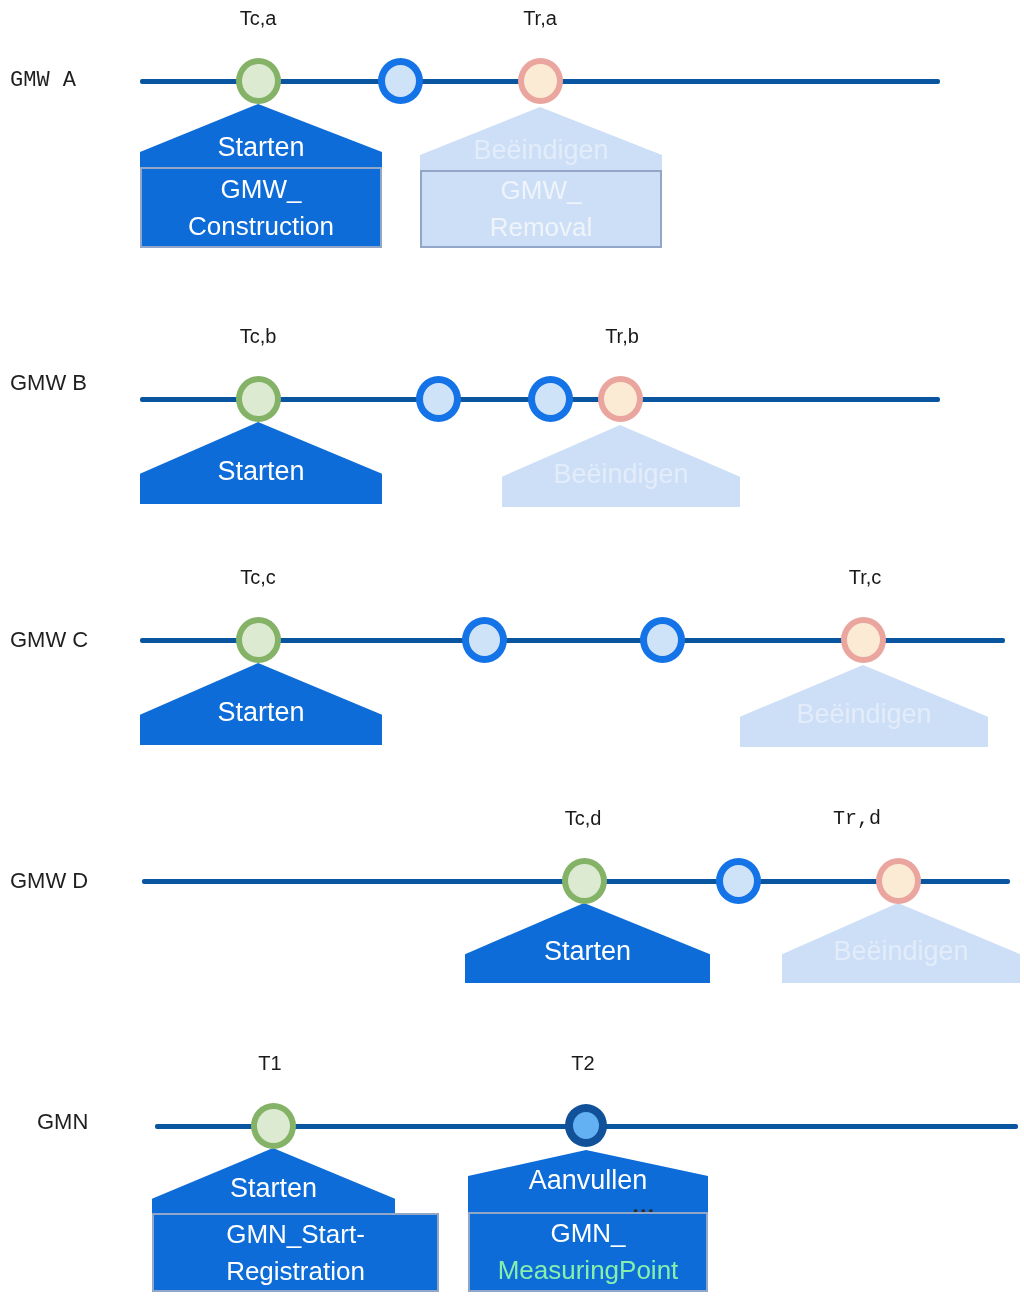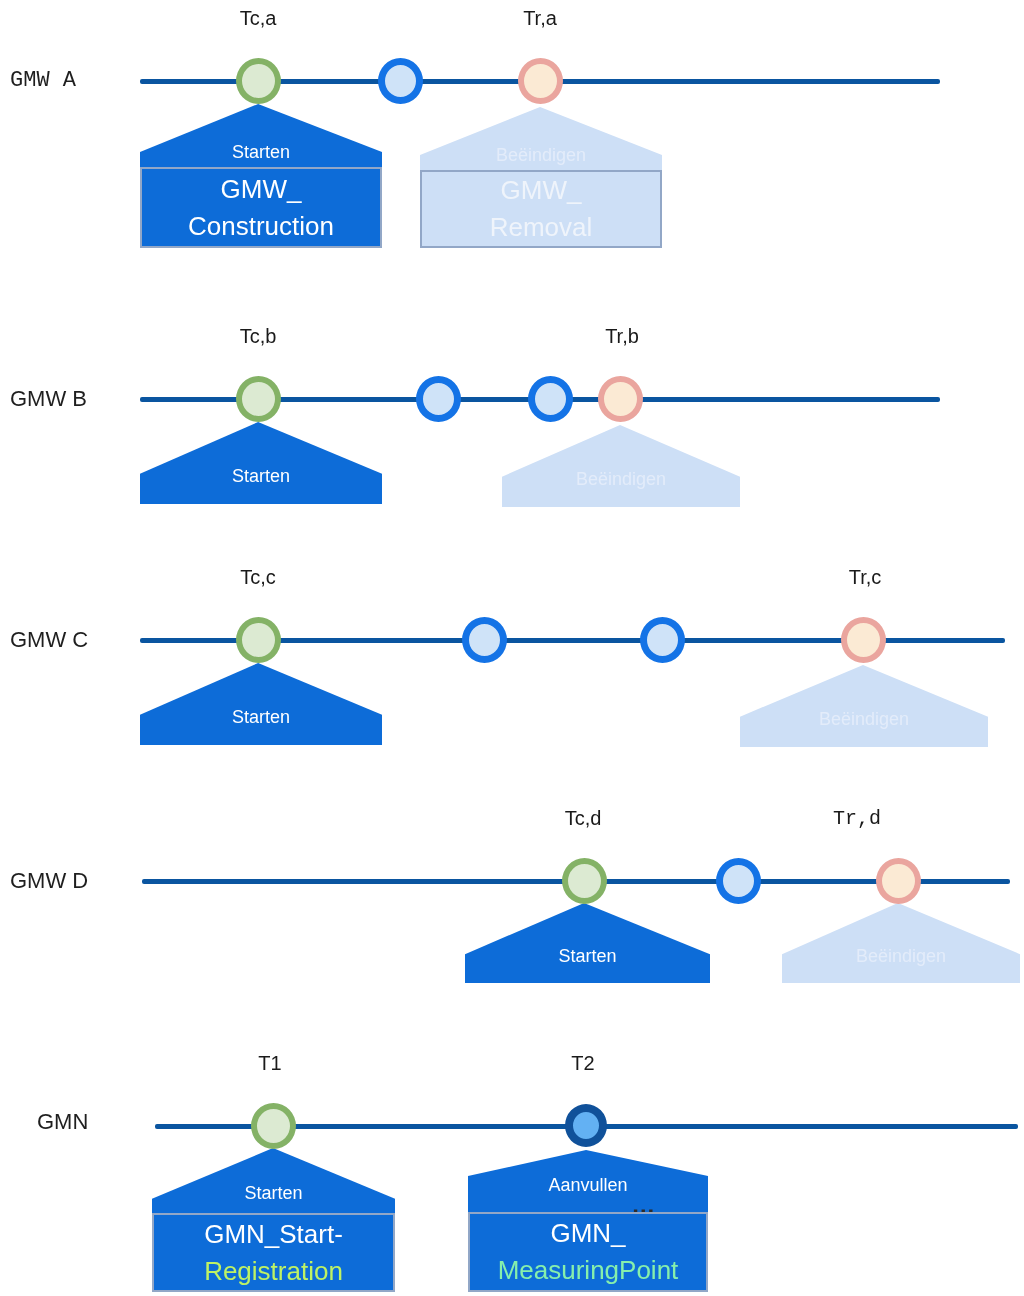"Starten" .house-label { font-size: 18px -> 27px }
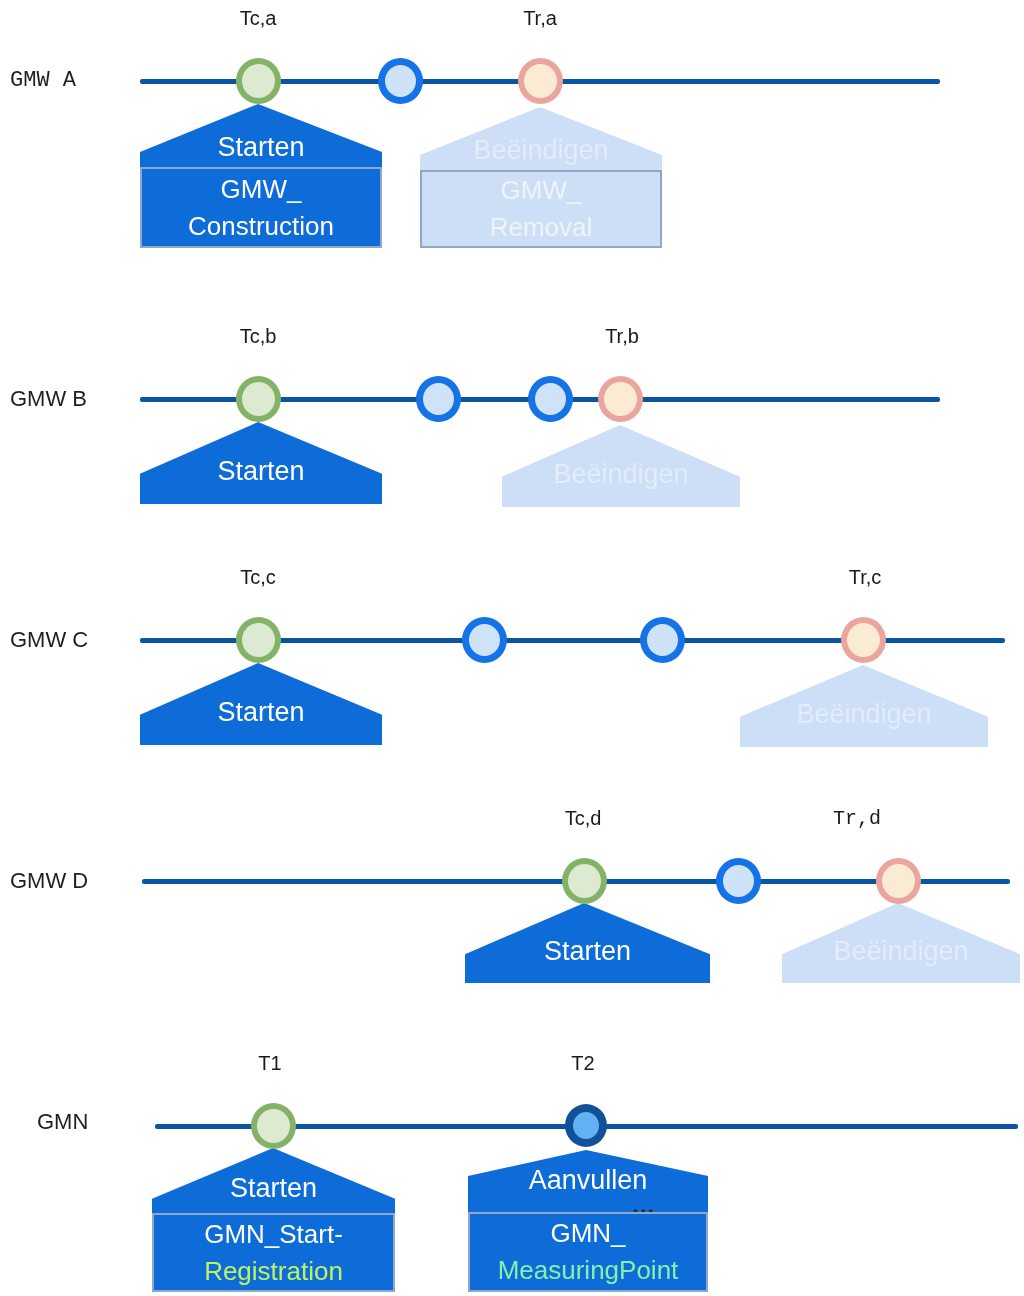"GMW B" div.row-label { top: 384px -> 368px }
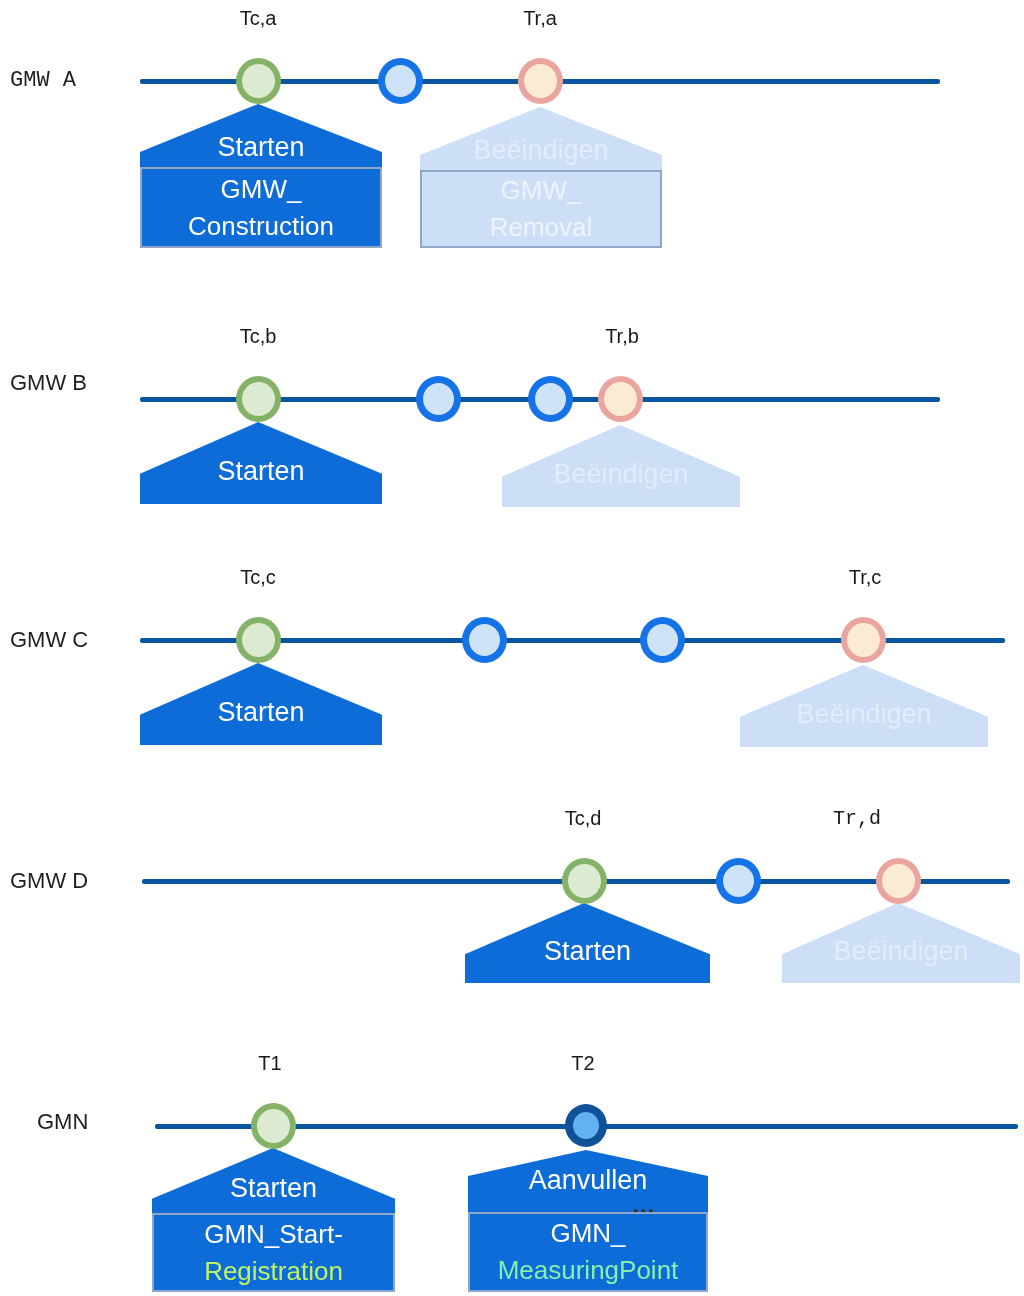"GMN_Start-" div.callout-box { width: 243px -> 287px }
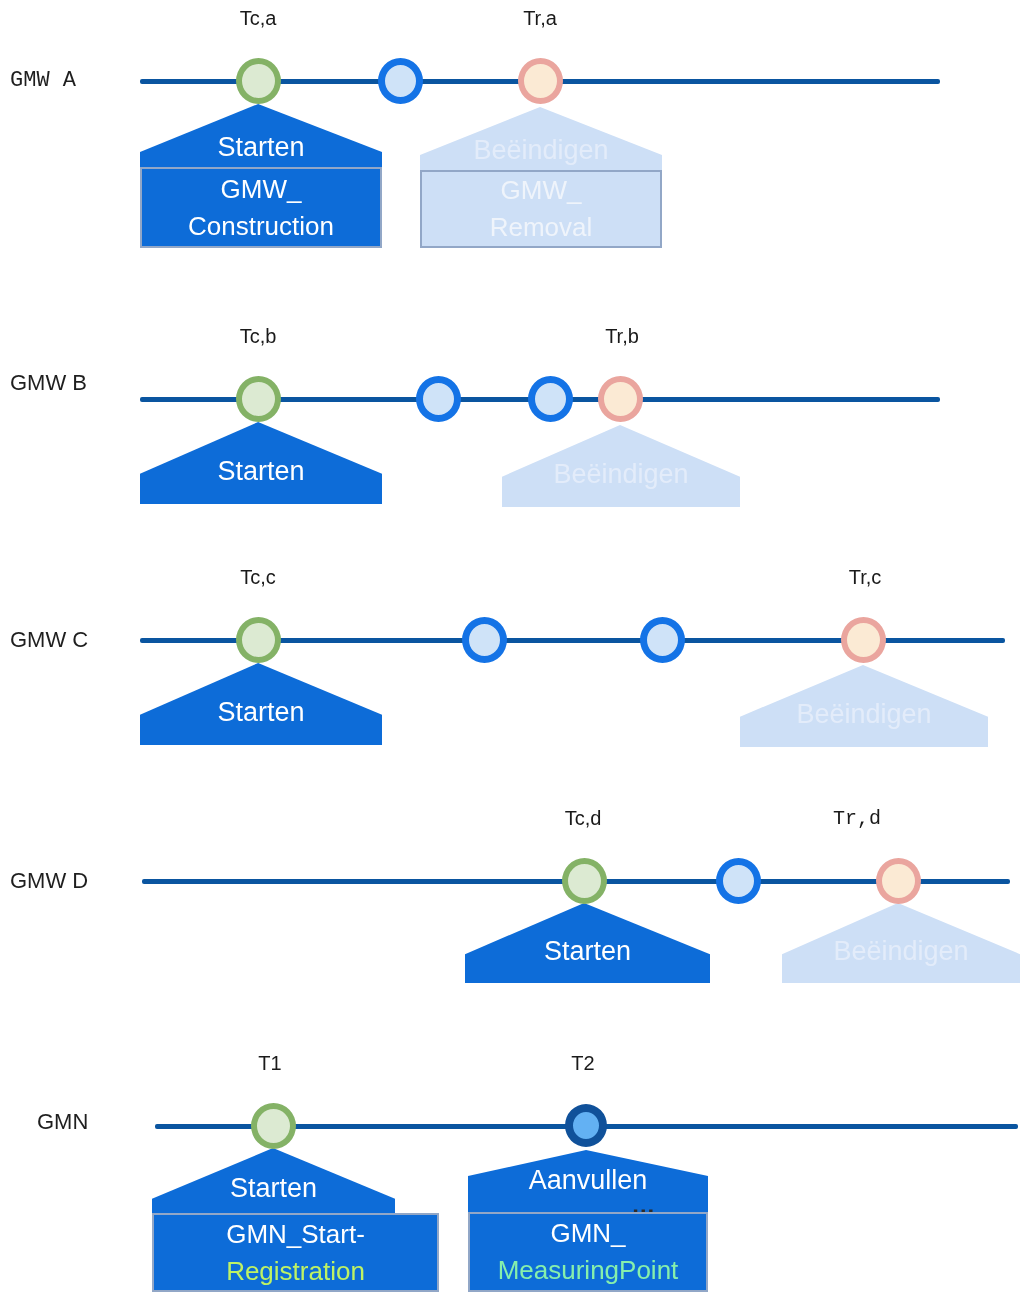"Registration" div.box-line { color: #bef264 -> #ffffff }
